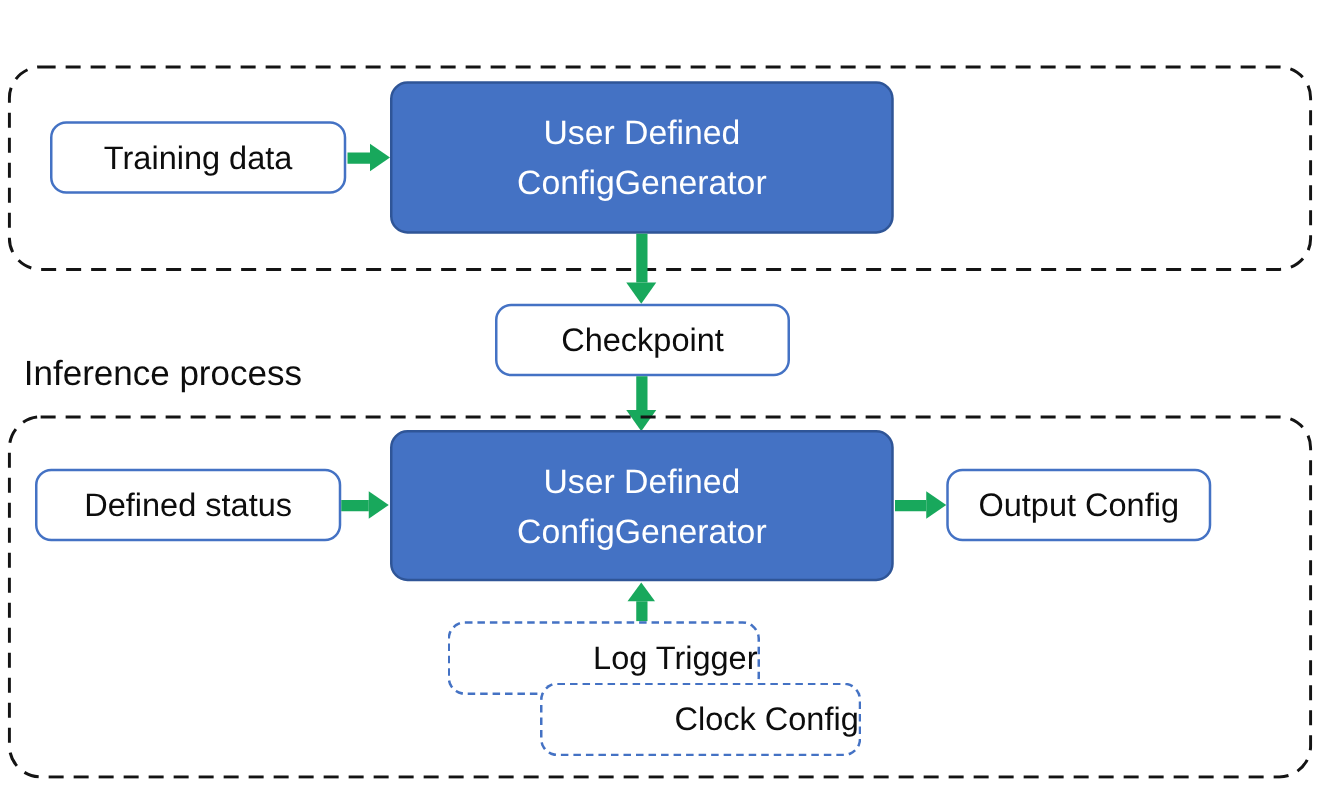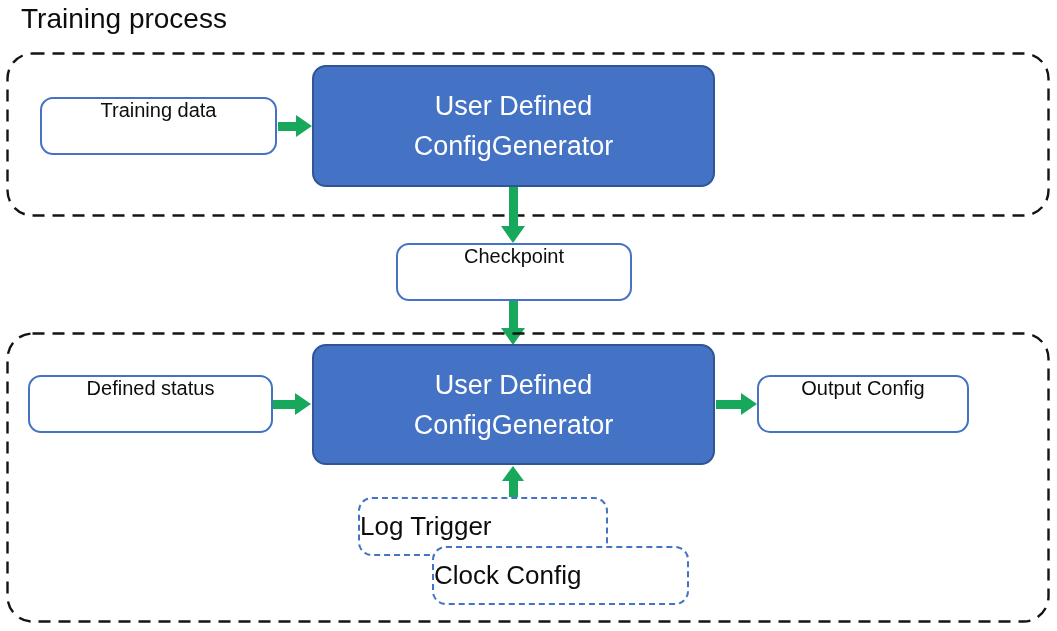"Training process" div.section-label { html: <div>Training process</div> -> none }
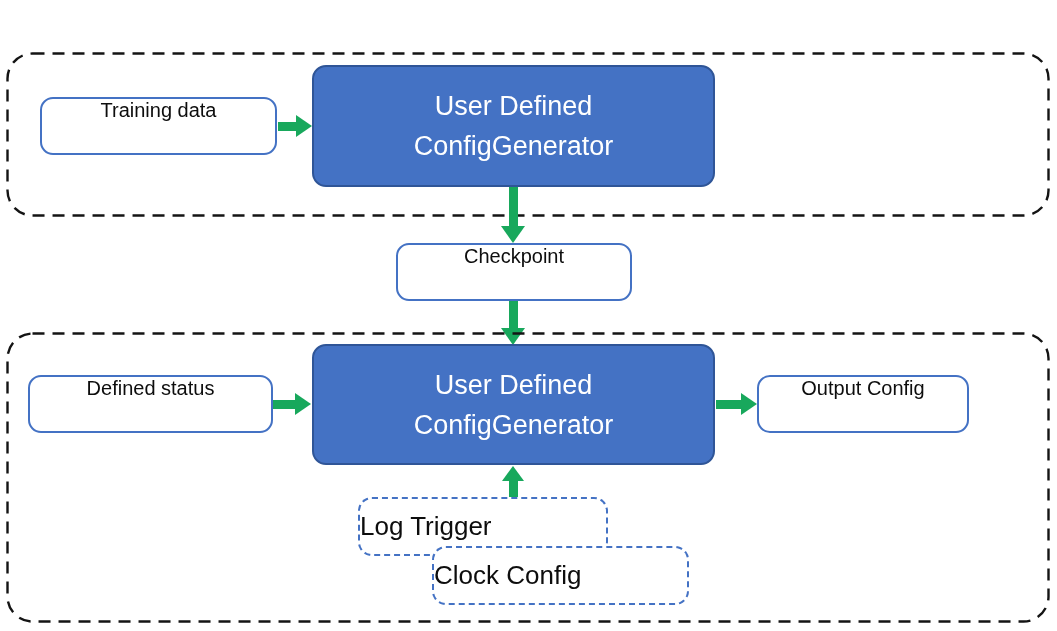"Training data" .wbox { align-items: none -> center; font-size: 20px -> 26px }
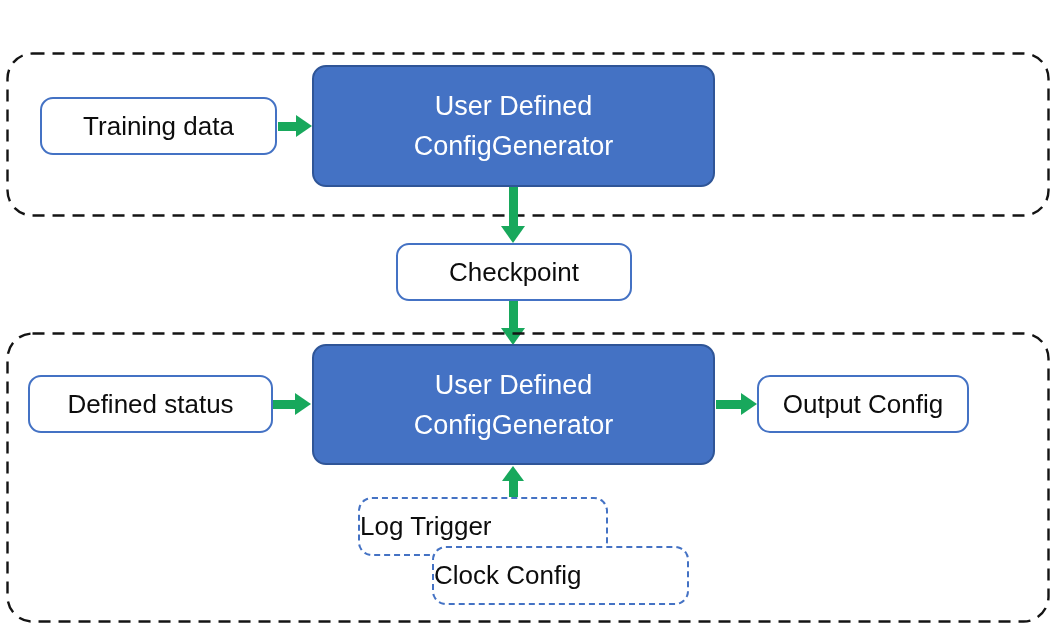"Inference process" div.section-label { html: none -> <div>Inference process</div> }
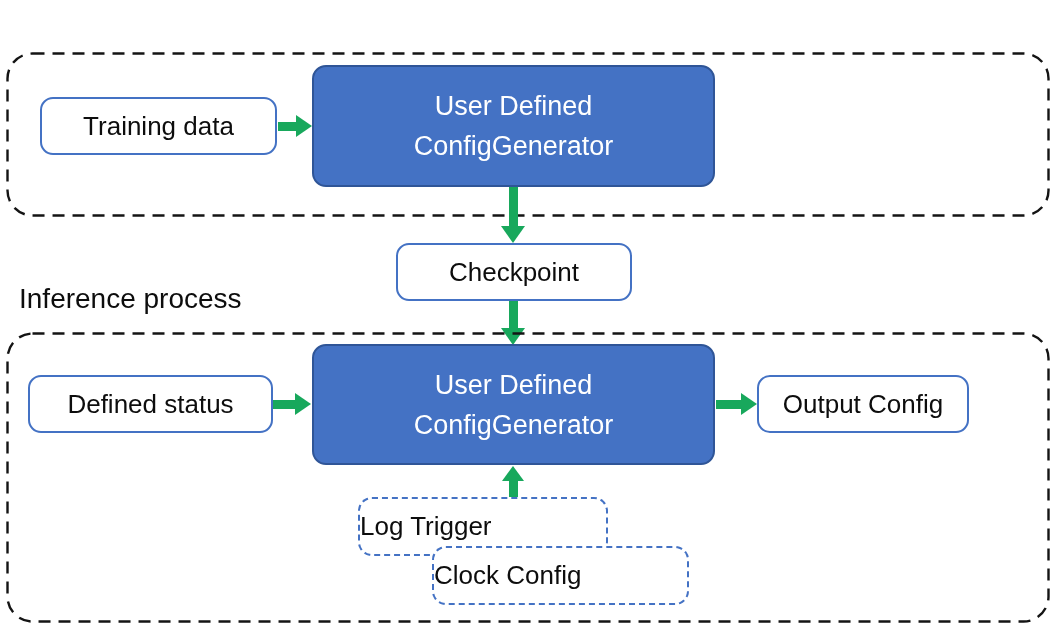"Log Trigger" .trigger { justify-content: flex-start -> flex-end }
